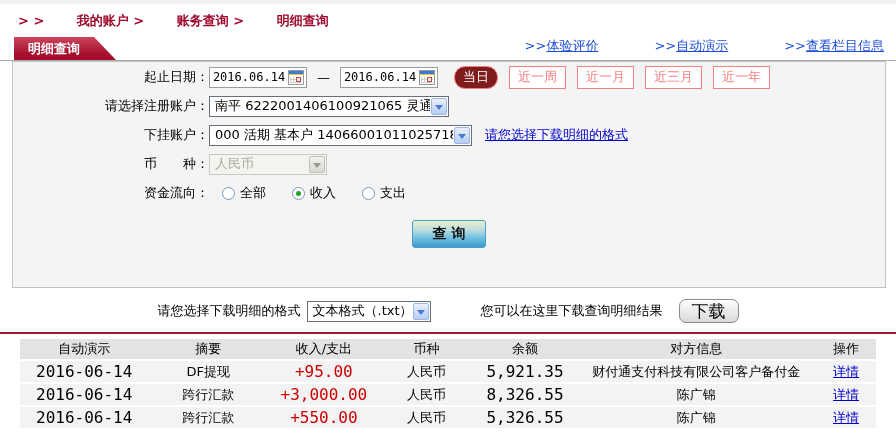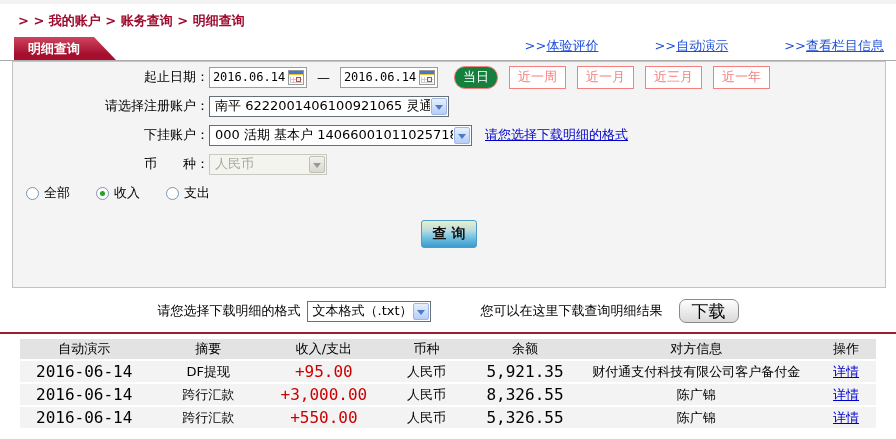"我的账户" .breadcrumb a { margin-left: none -> 28px }
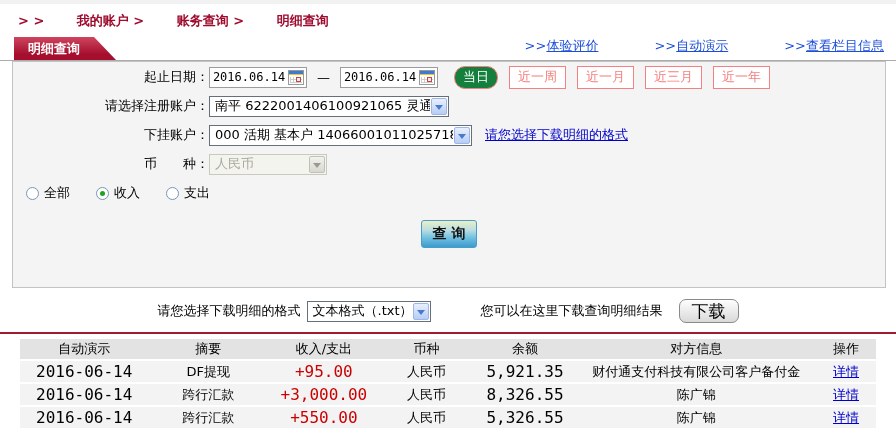"当日" .quick-btn.active { background: #15803d -> #7f1d1d }
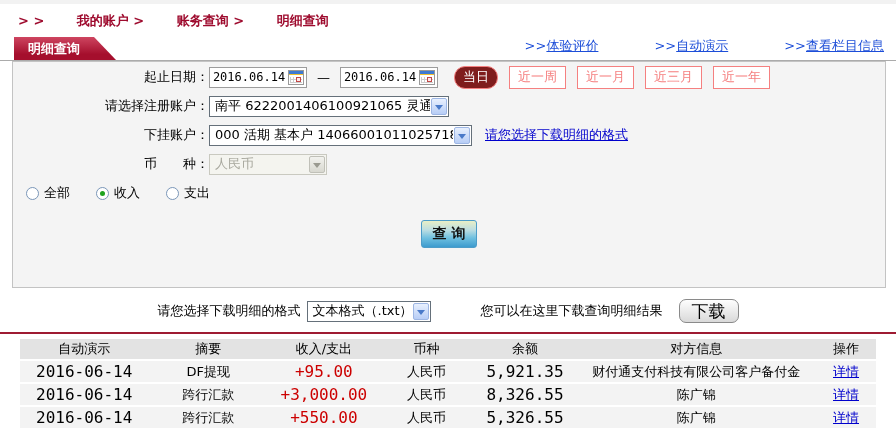"资金流向：" span.label { html: none -> <span>资金流向：</span> }
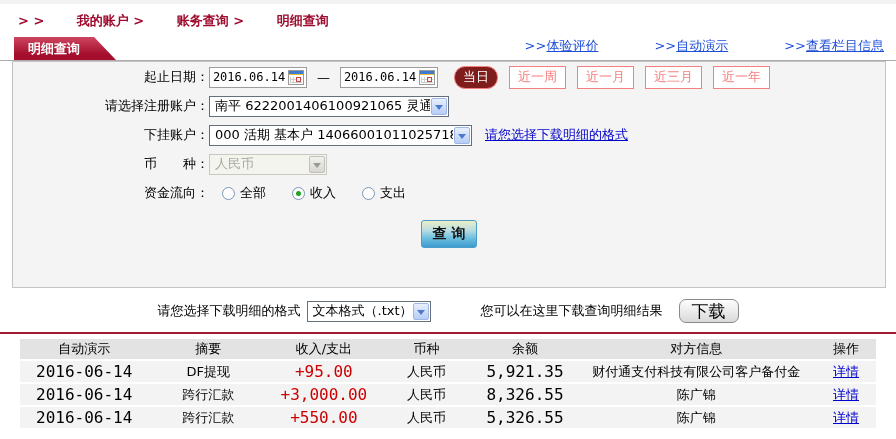"查 询" .query-btn { width: 56px -> 74px }
